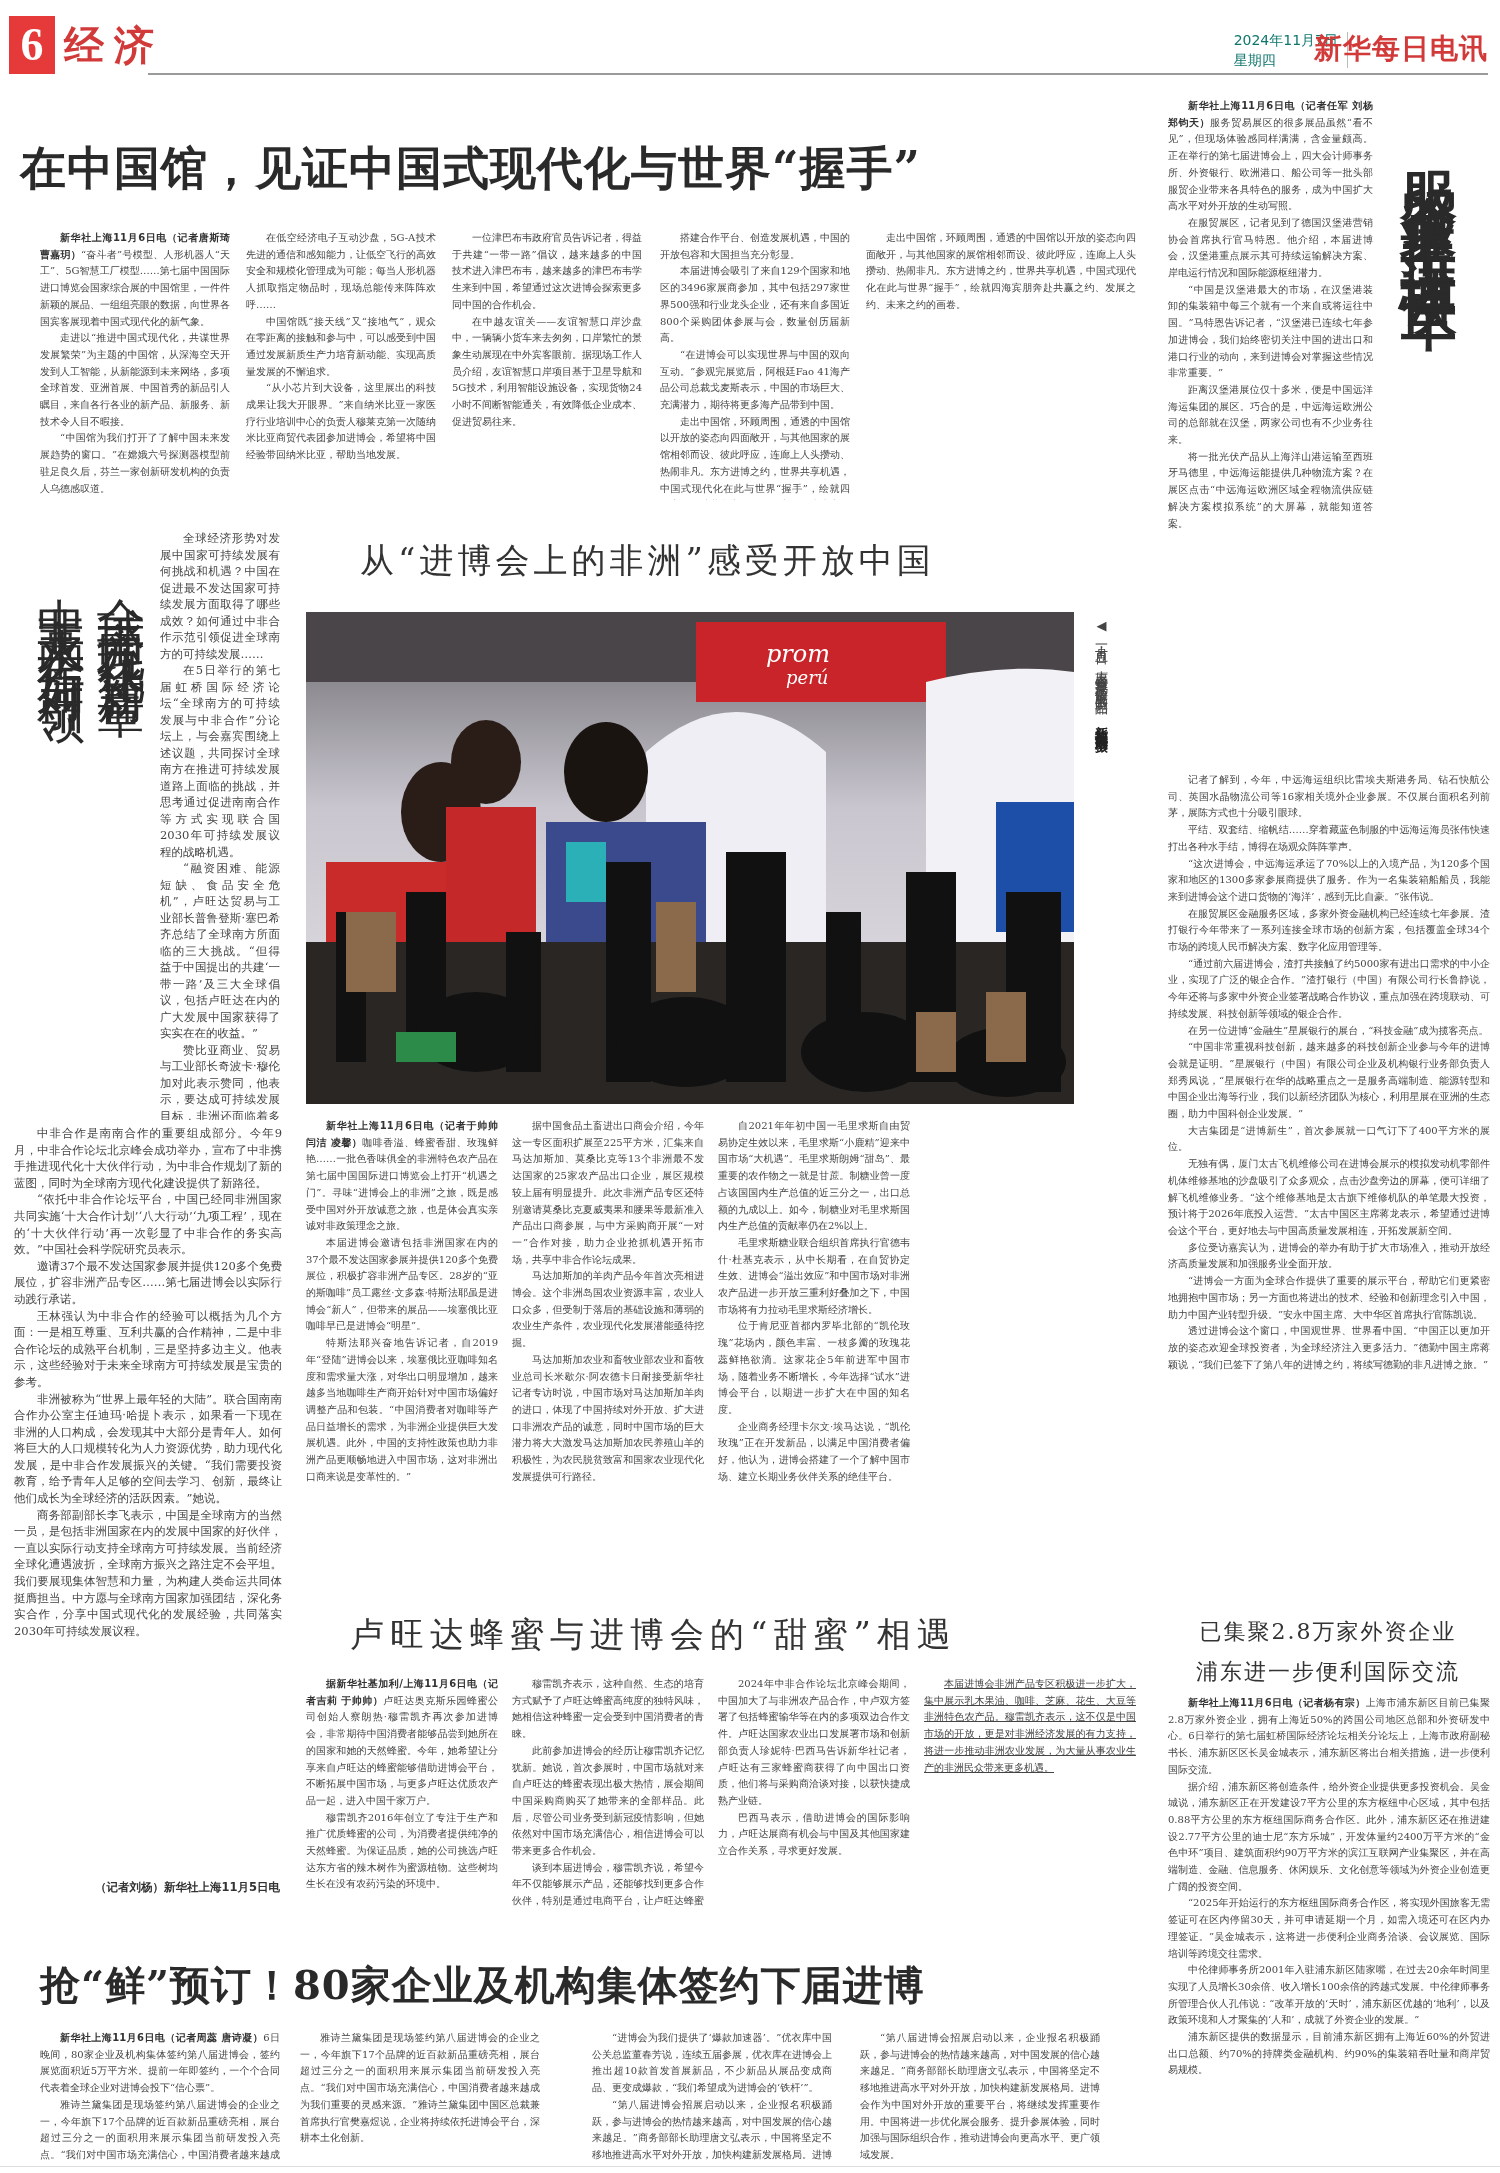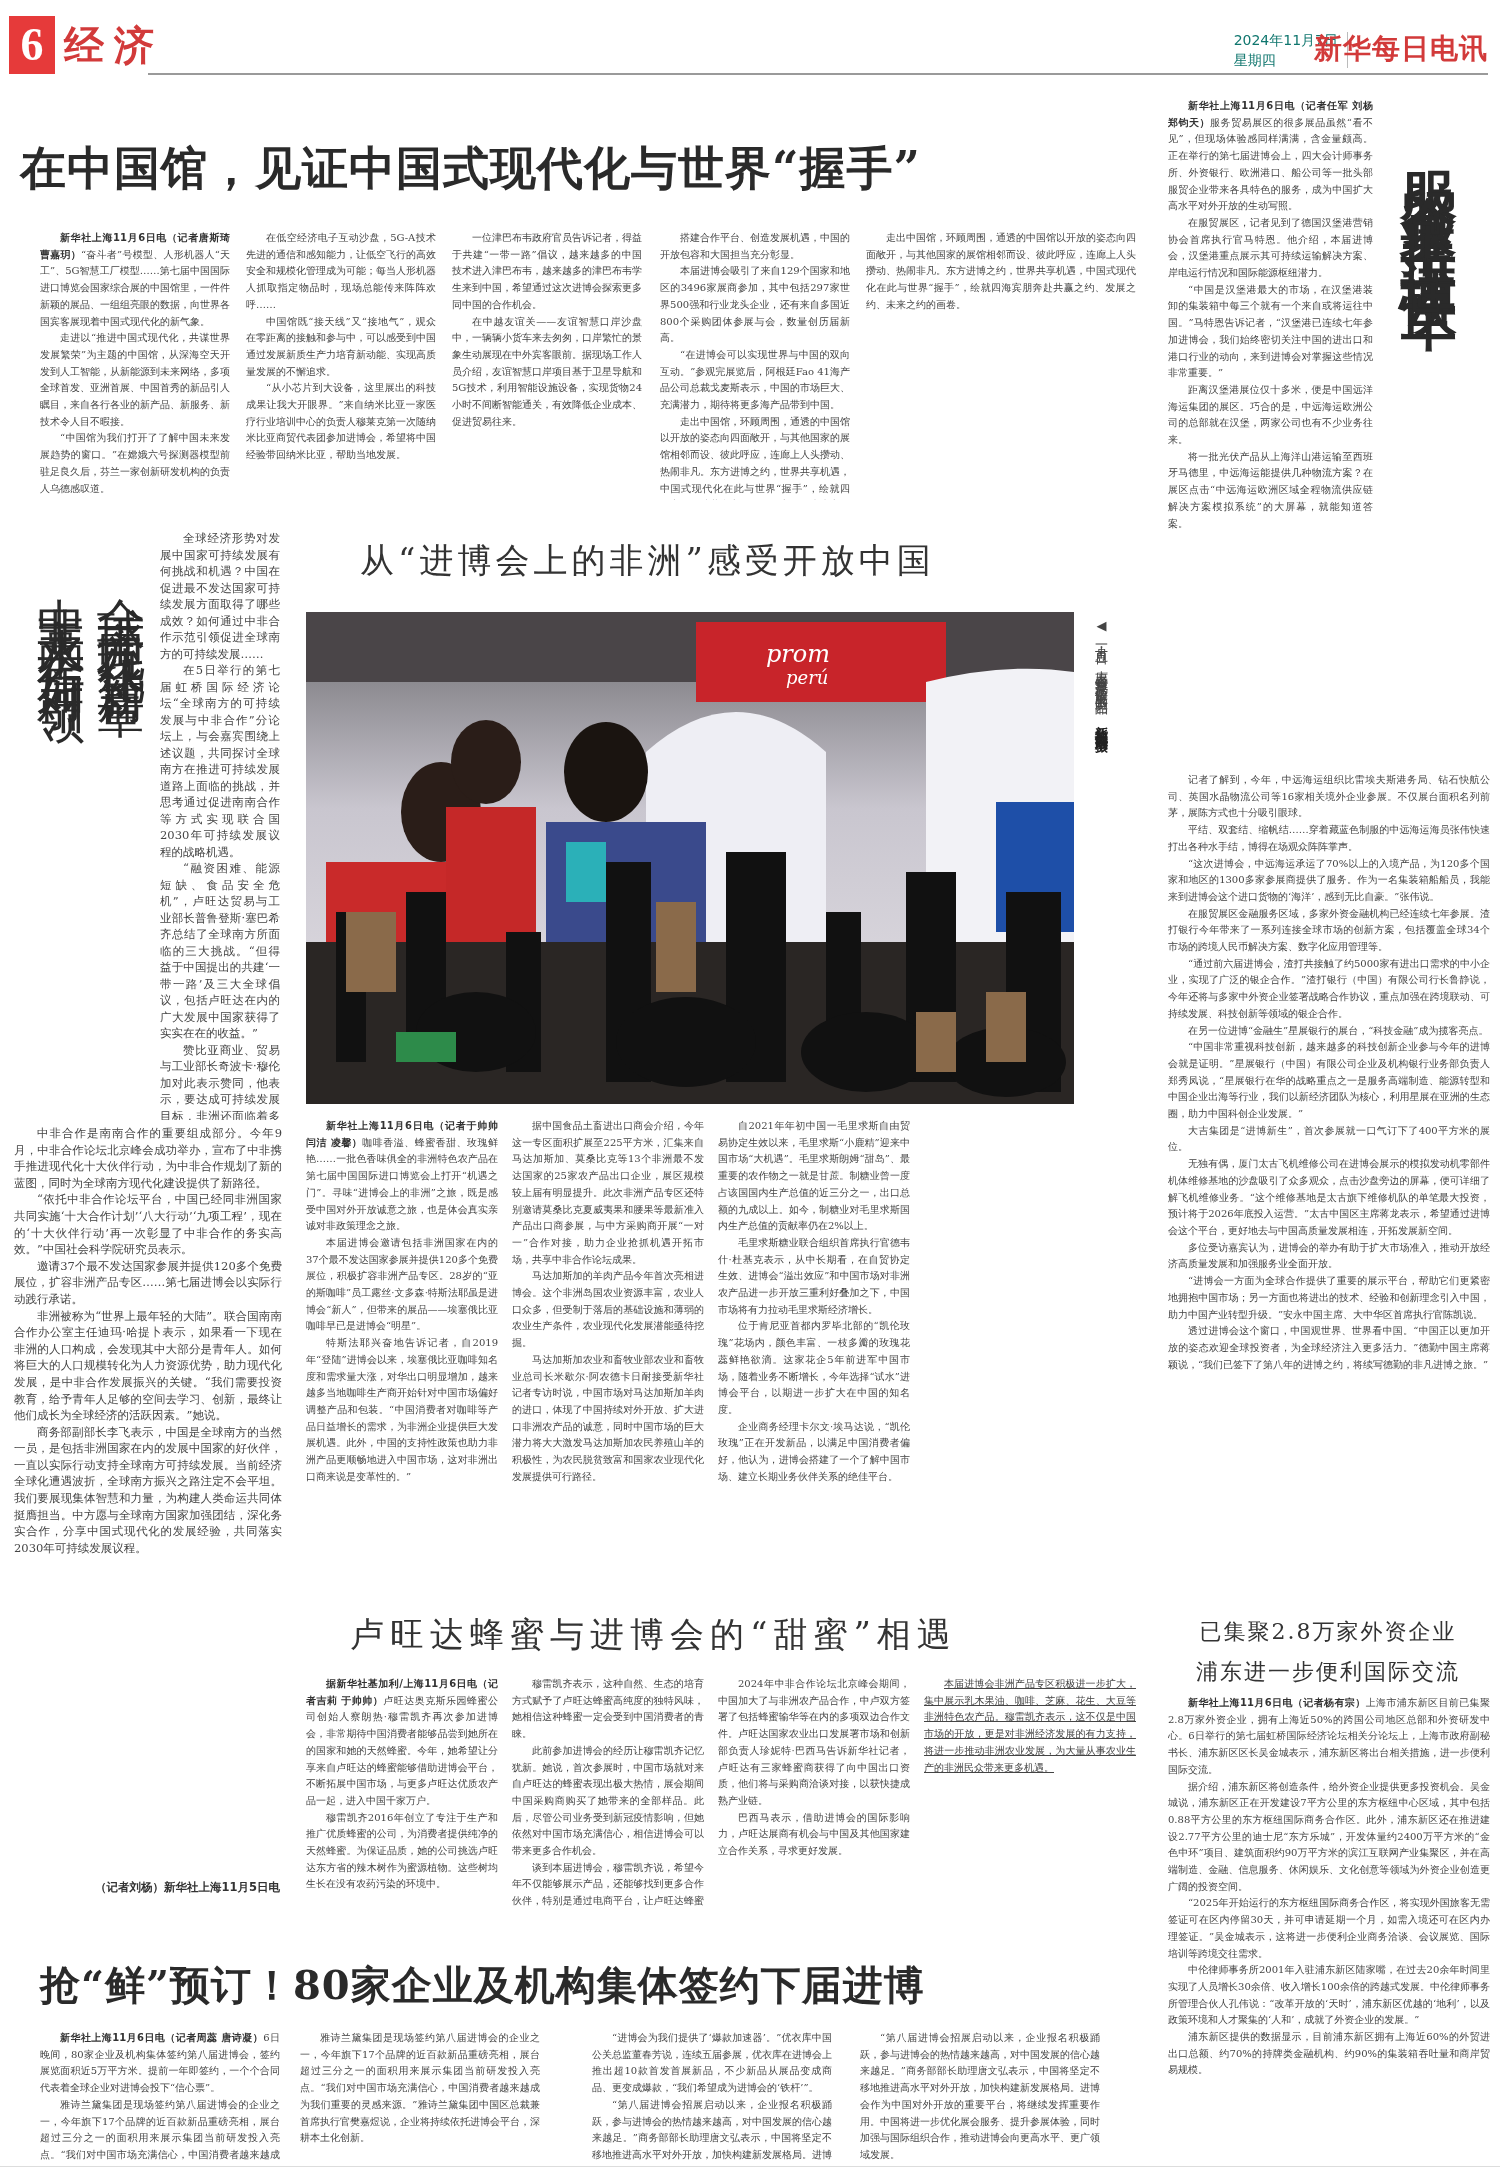"王林强认为中非合作的经验可以概括为几个方面：一是相互尊重、互利共赢的合作精神，二" p { html: none -> <p>王林强认为中非合作的经验可以概括为几个方面：一是相互尊重、互利共赢的合作精神，二是中非合作论坛的成熟平台机制，三是坚持多边主义。他表示，这些经验对于未来全球南方可持续发展是宝贵的参考。</p> }
